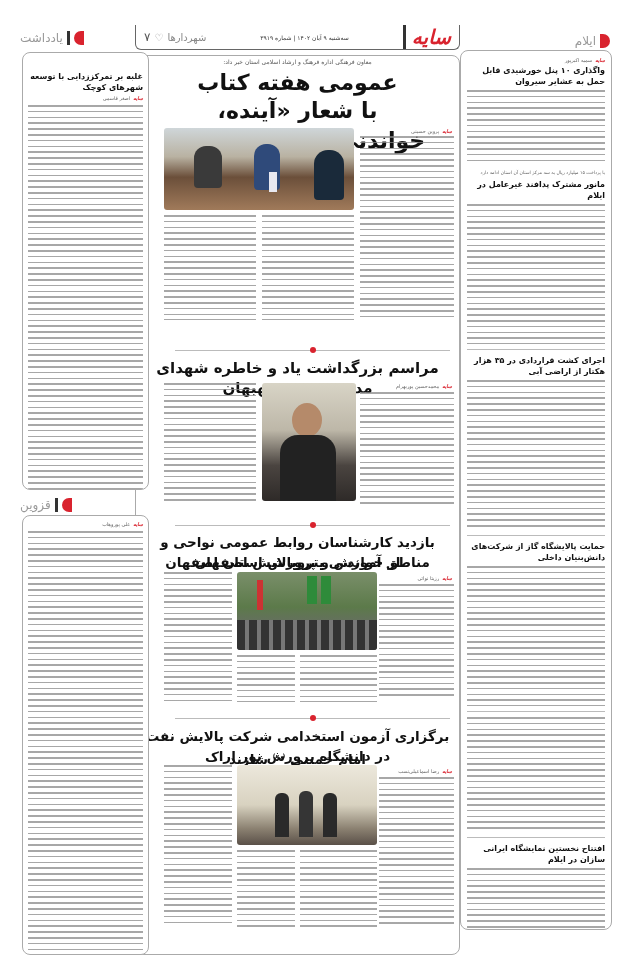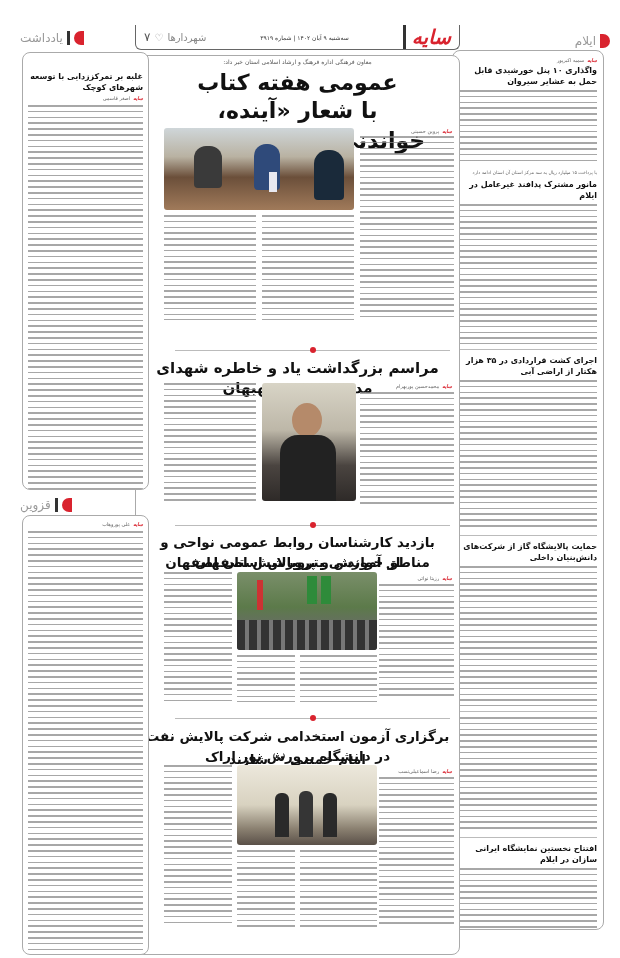"واگذاری ۱۰ پنل خورشیدی قابل" div.box { right: 16px -> 8px }
